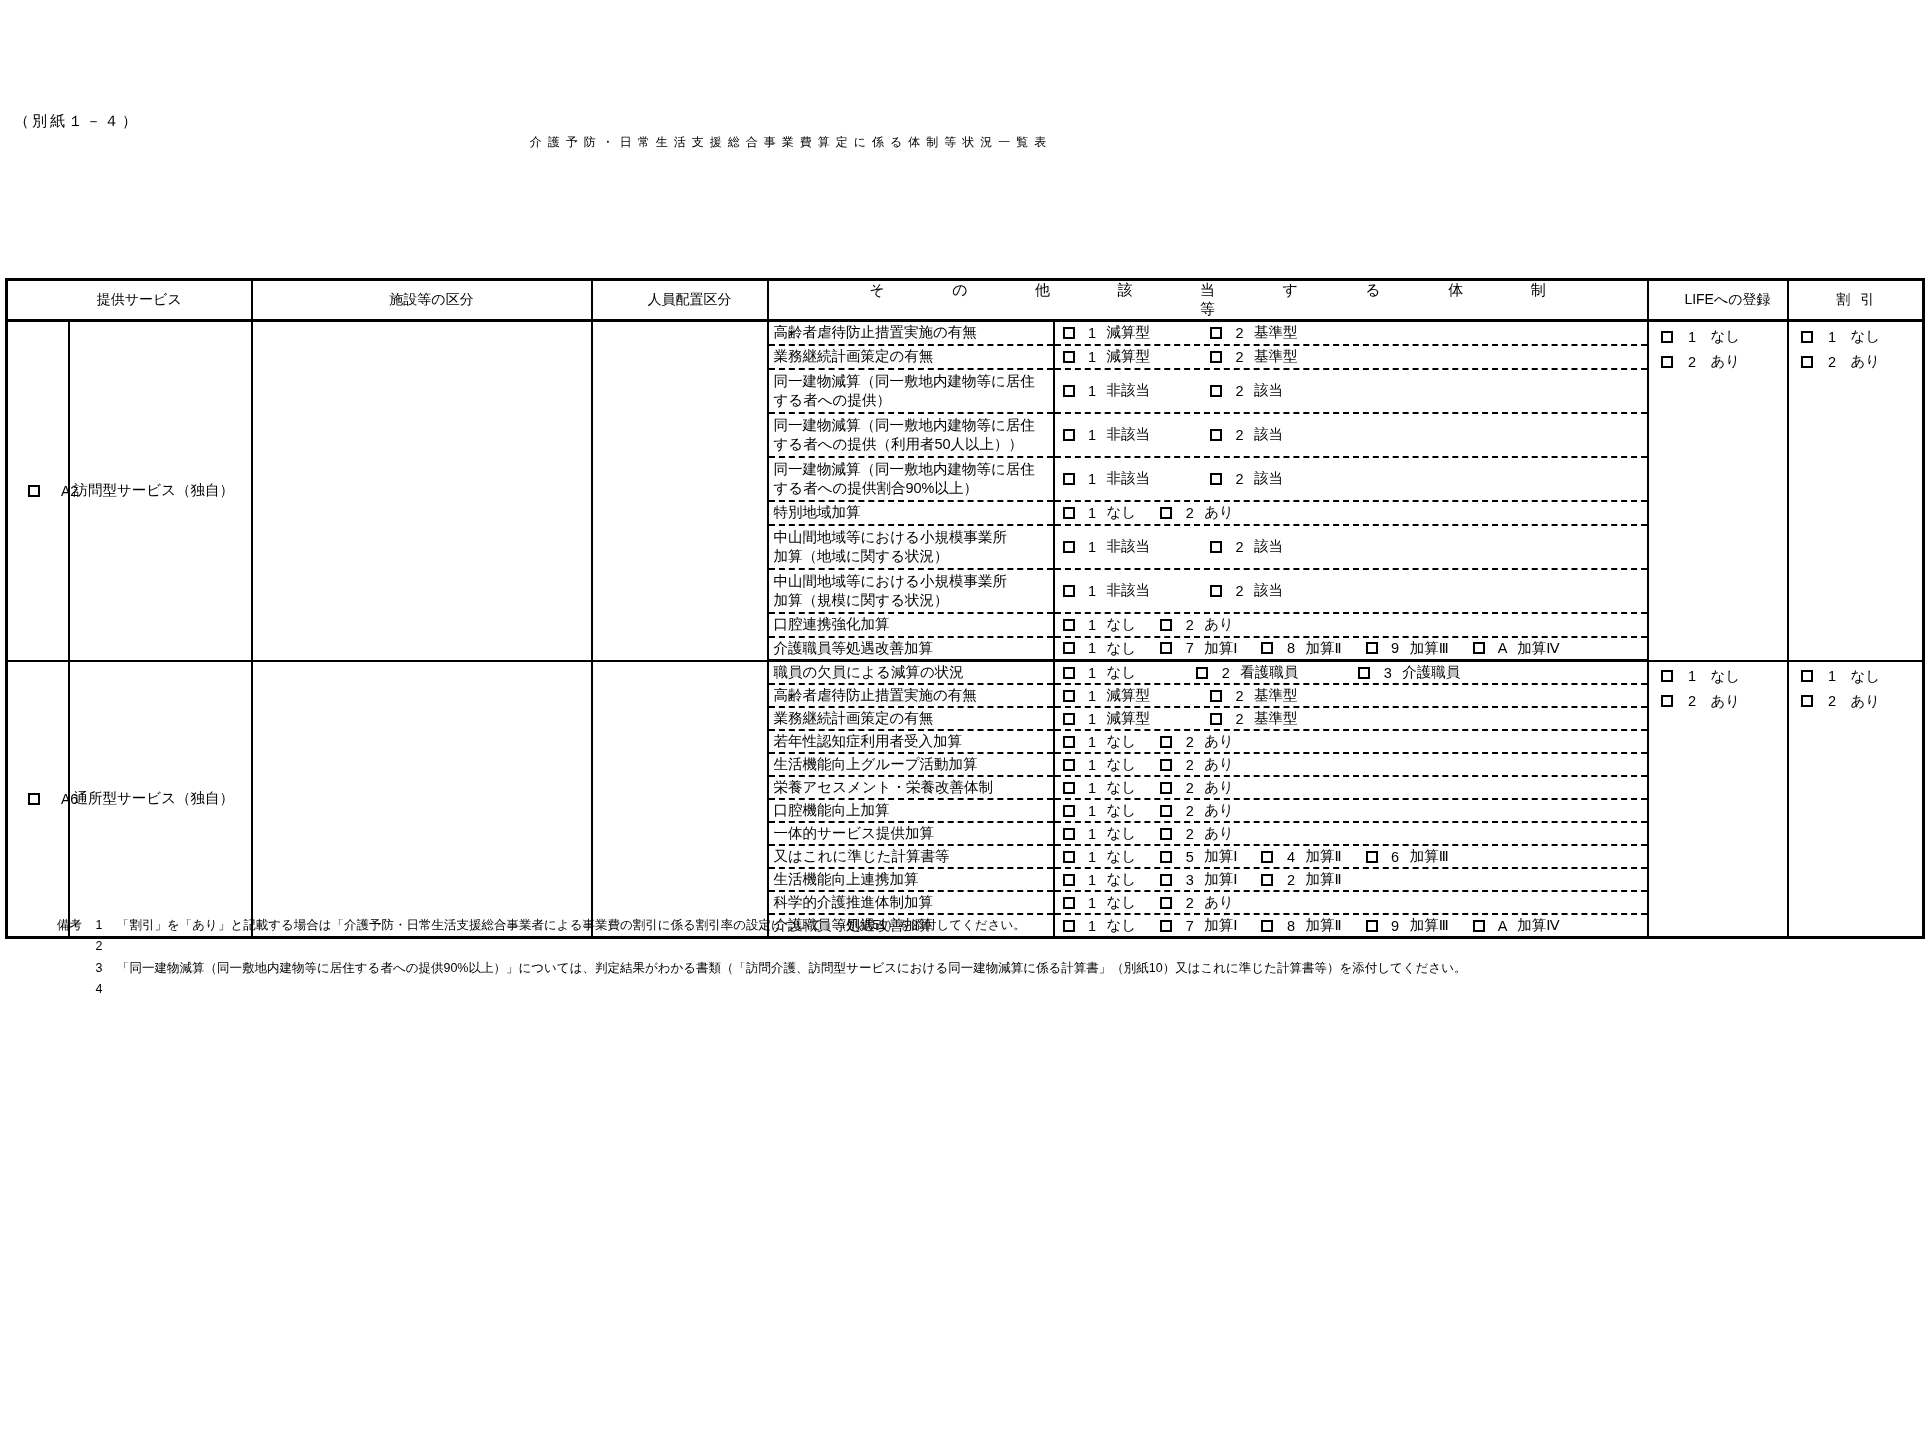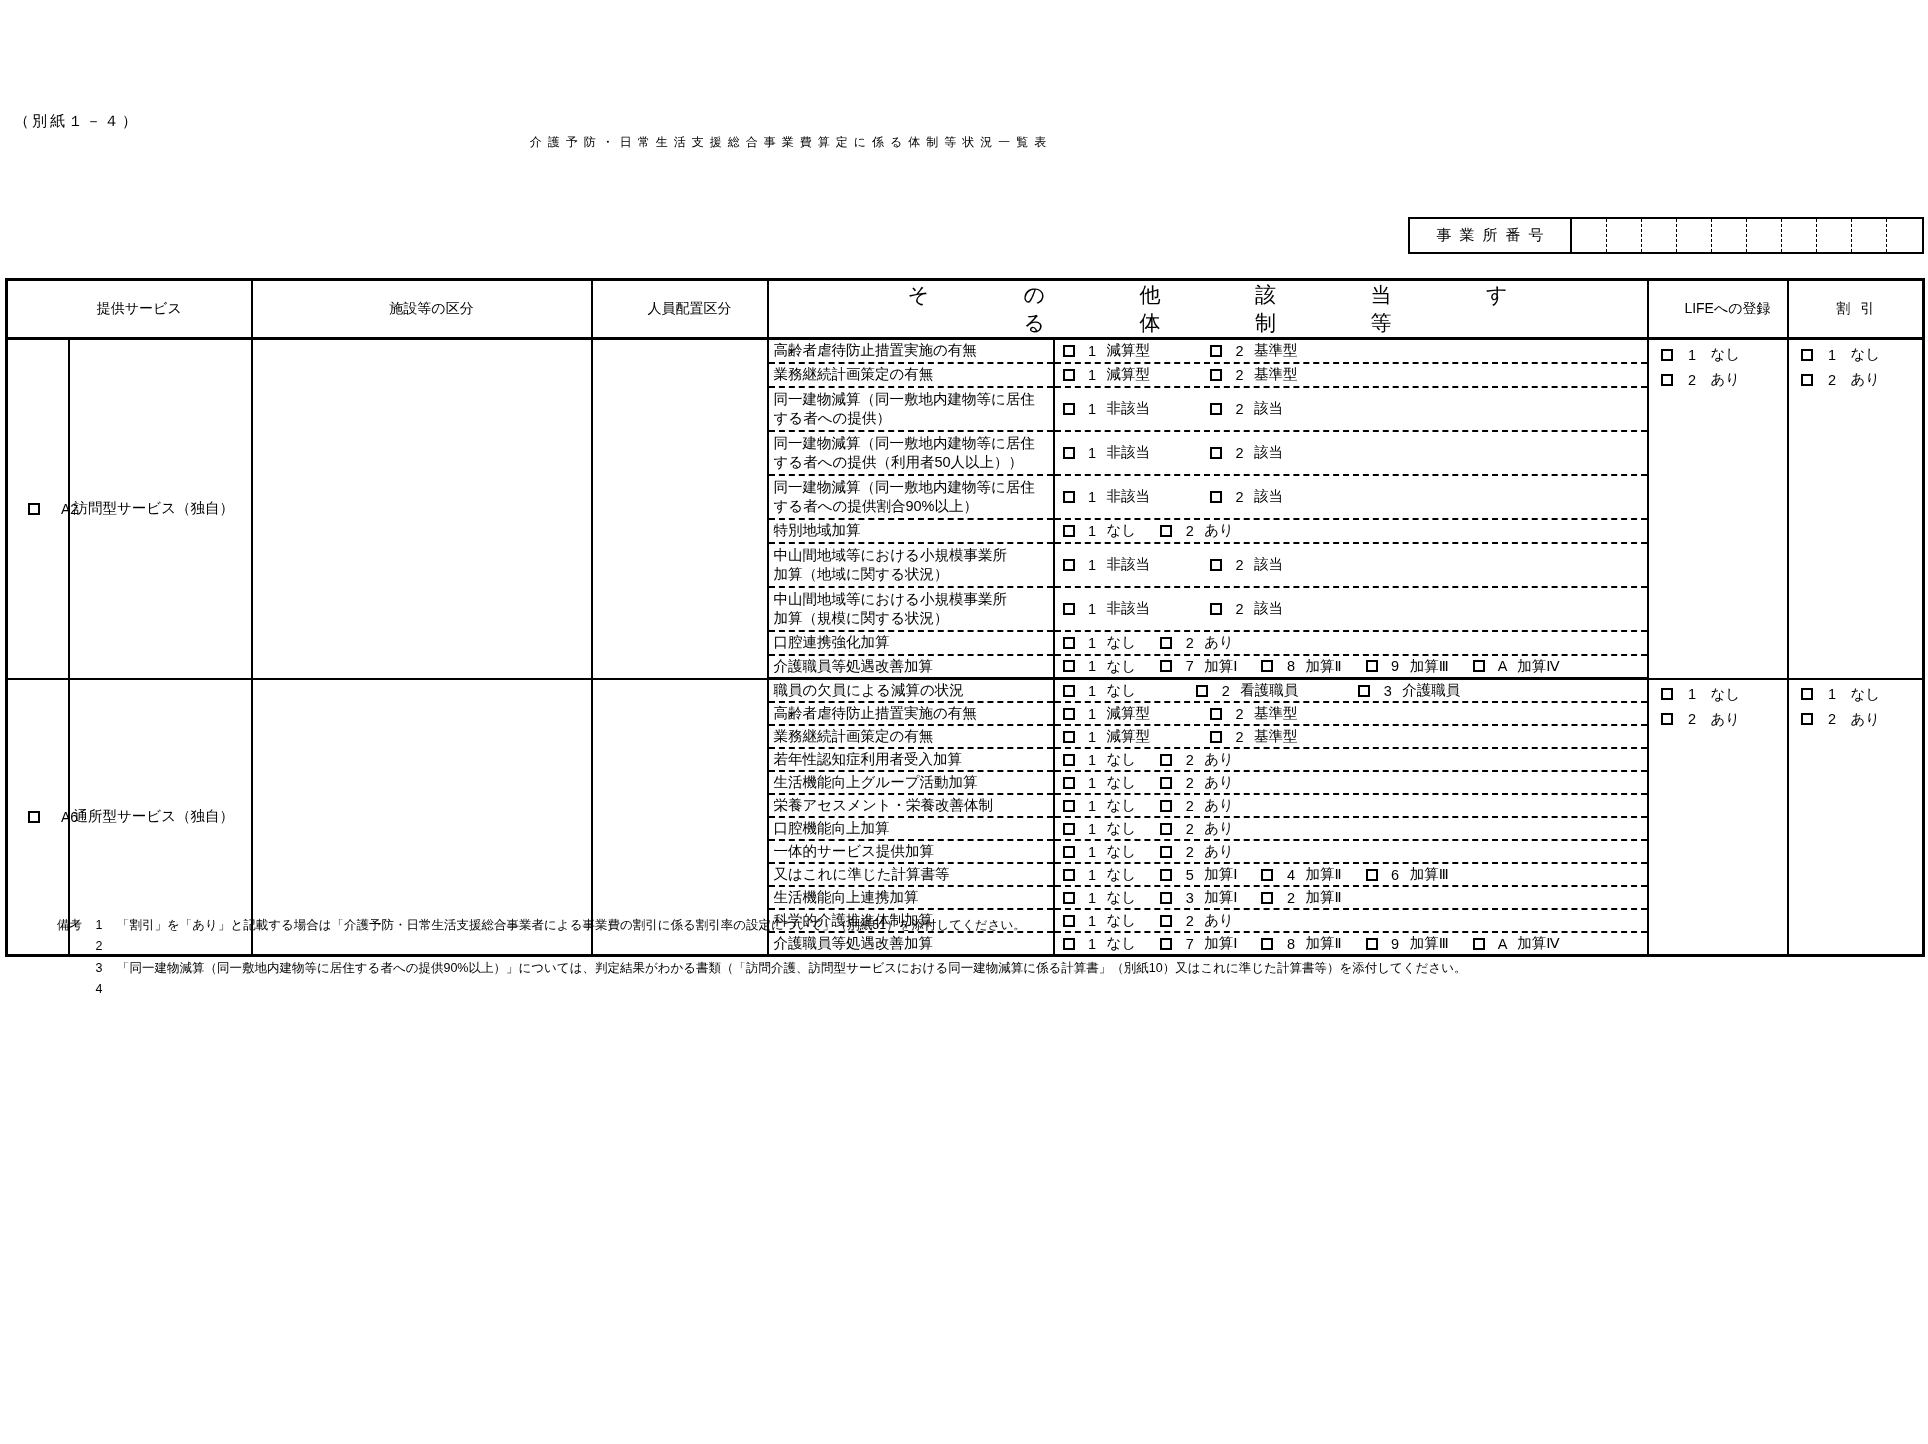"事業所番号" div.office-box { html: <div> <div>事業所番号</div> <div> <div></div> <div></div> <div></div> <div></div> <div></div> <div></div> <div></div> <div></div> <div></div> <div></div> </div> </div> -> none }
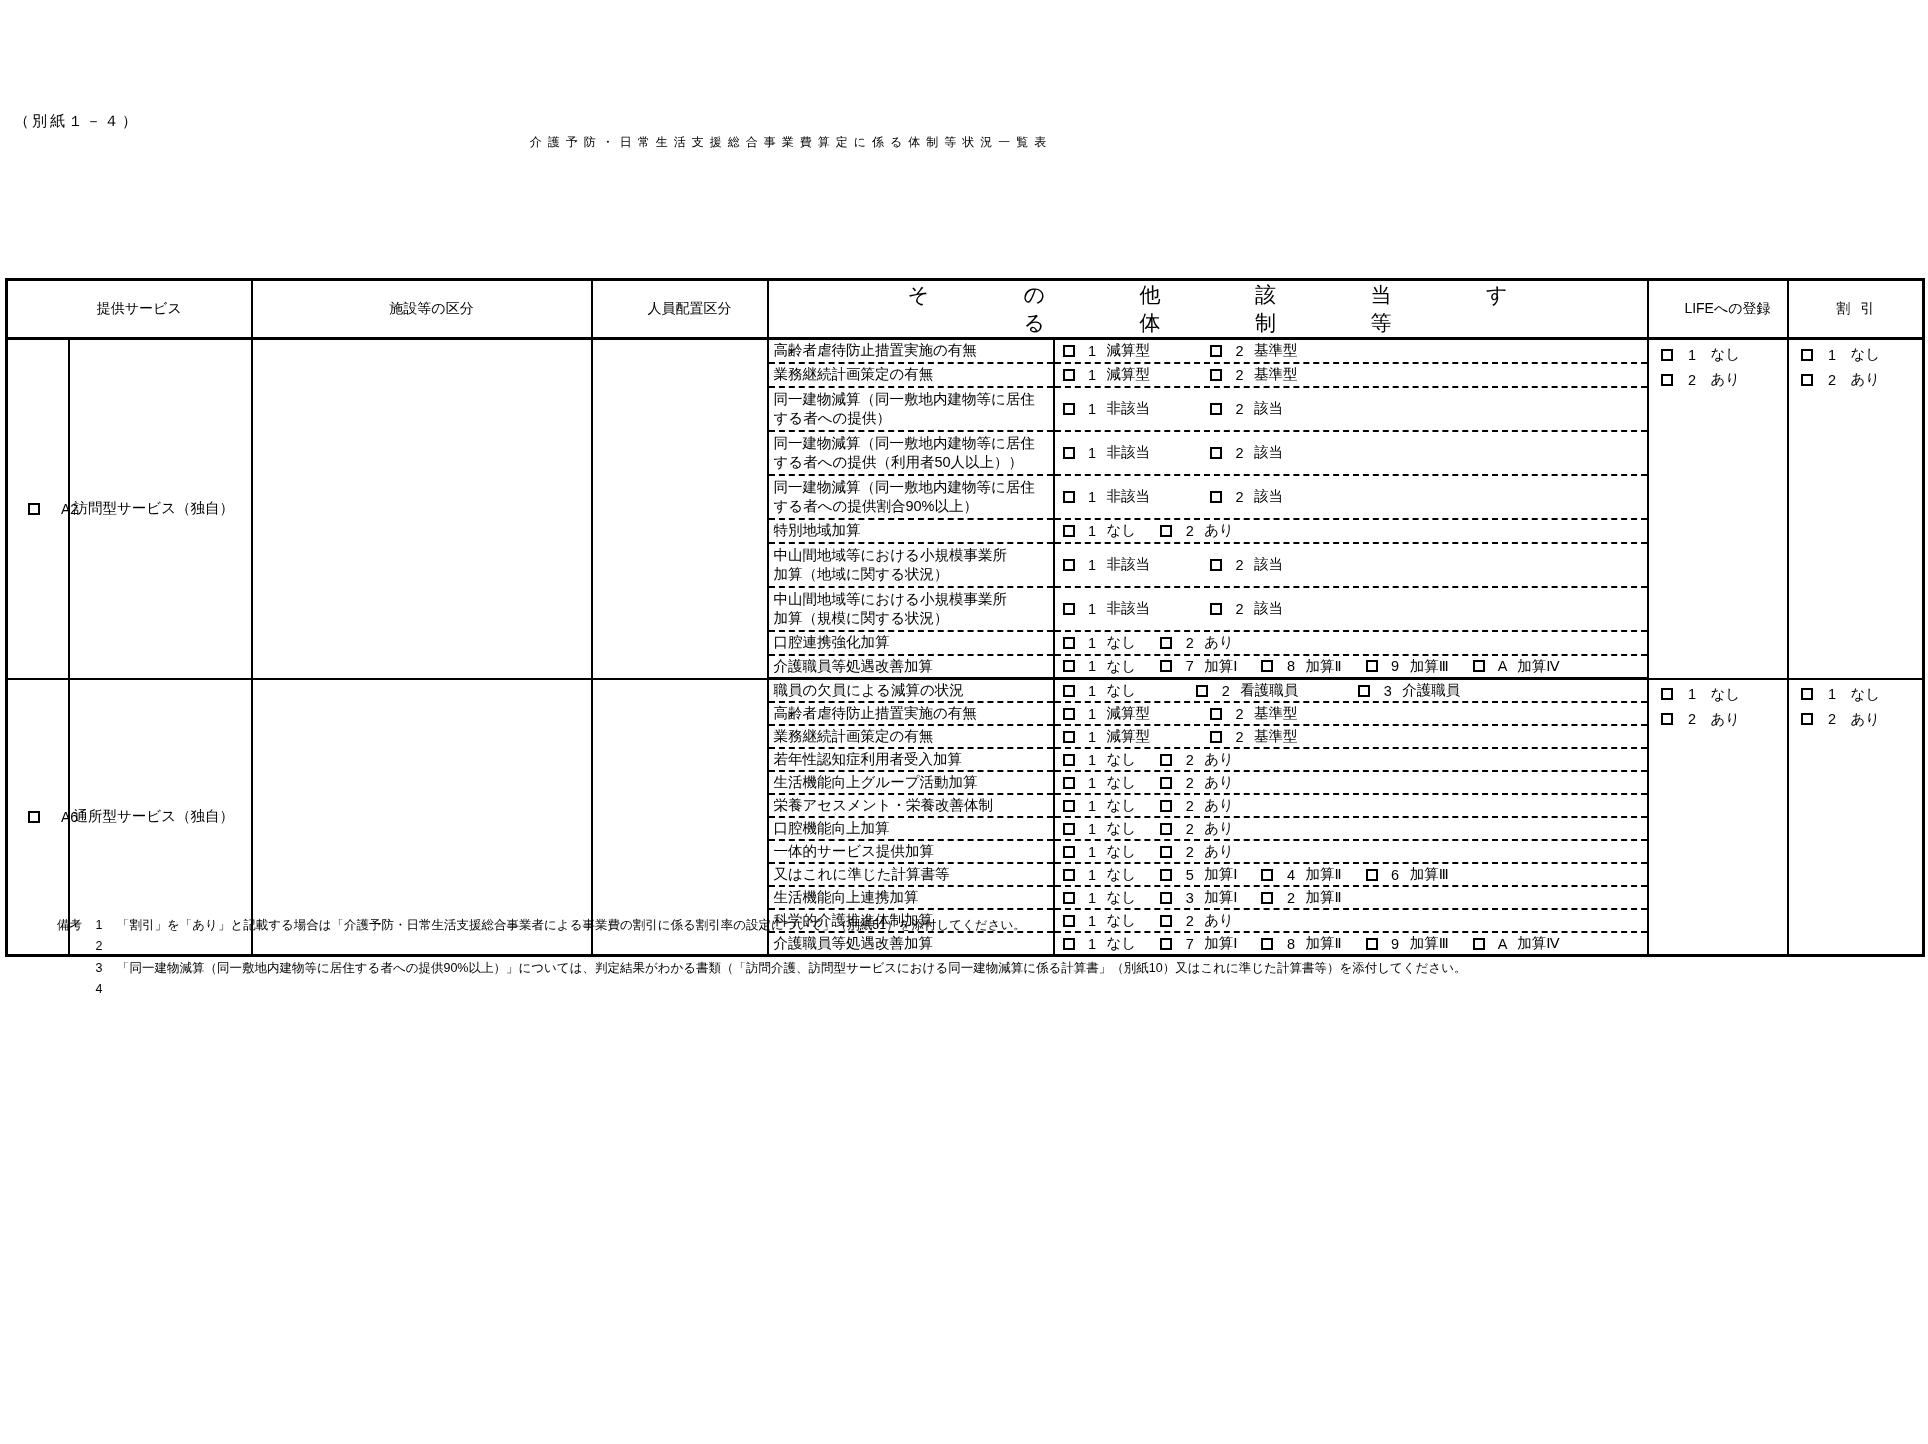"その他該当する体制等" .th-other { font-size: 21px -> 15px }
